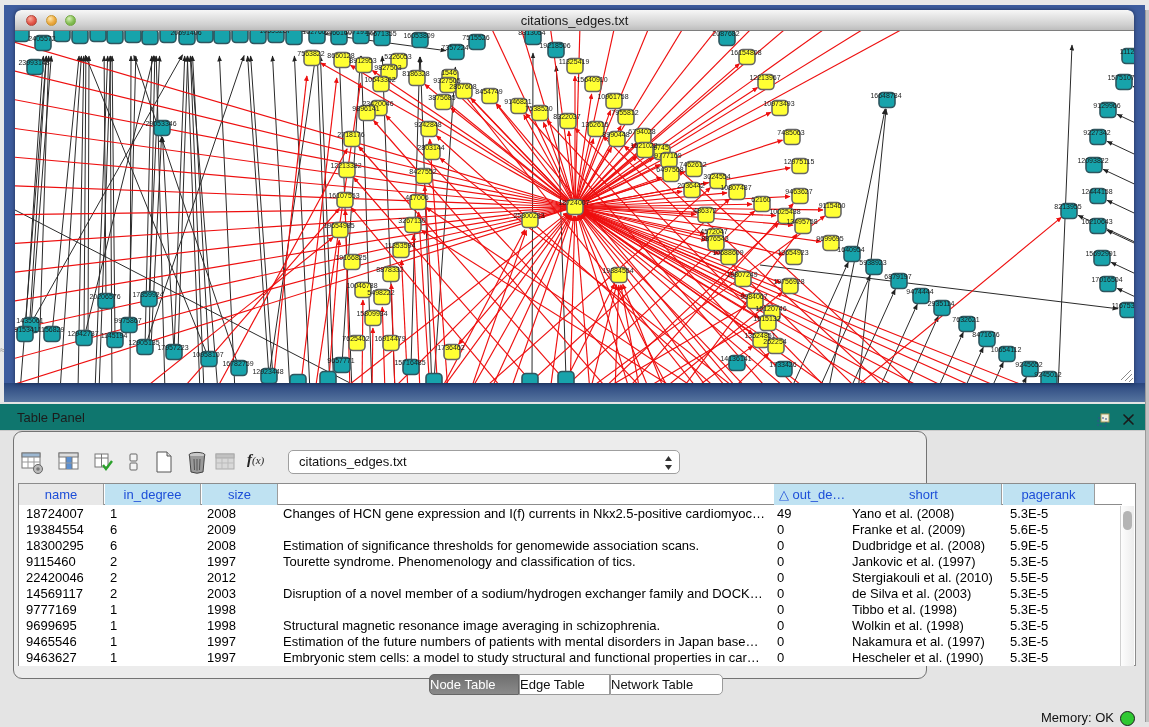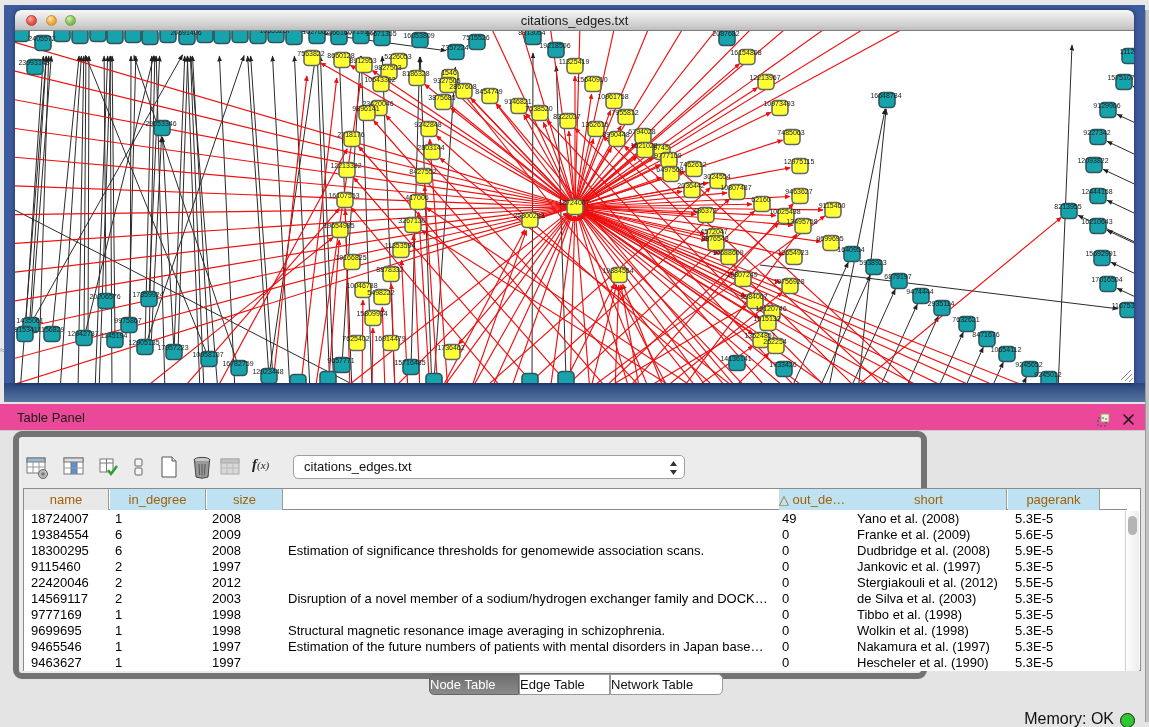"Table Panel" #tpanel .hdr { background: #ec4899 -> #0f766e }
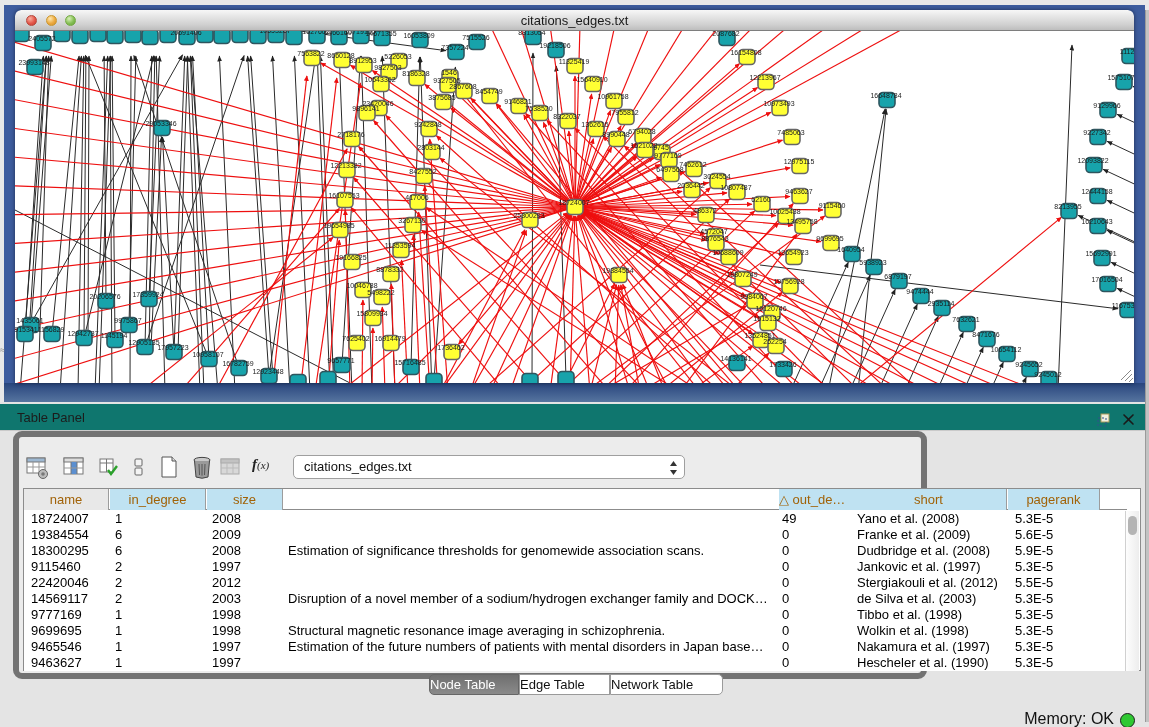"f(x)" #content { border: 6px solid #737373 -> 1px solid #737373 }
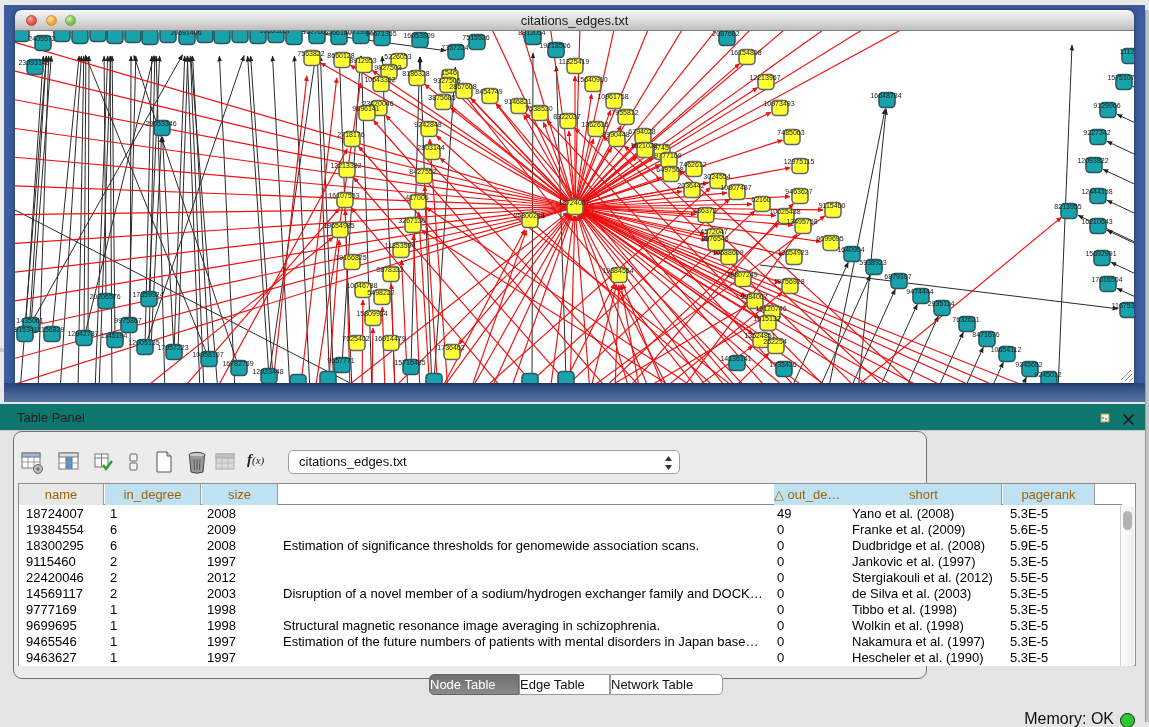"name" #thead .hc { color: #a16207 -> #1d4ed8 }
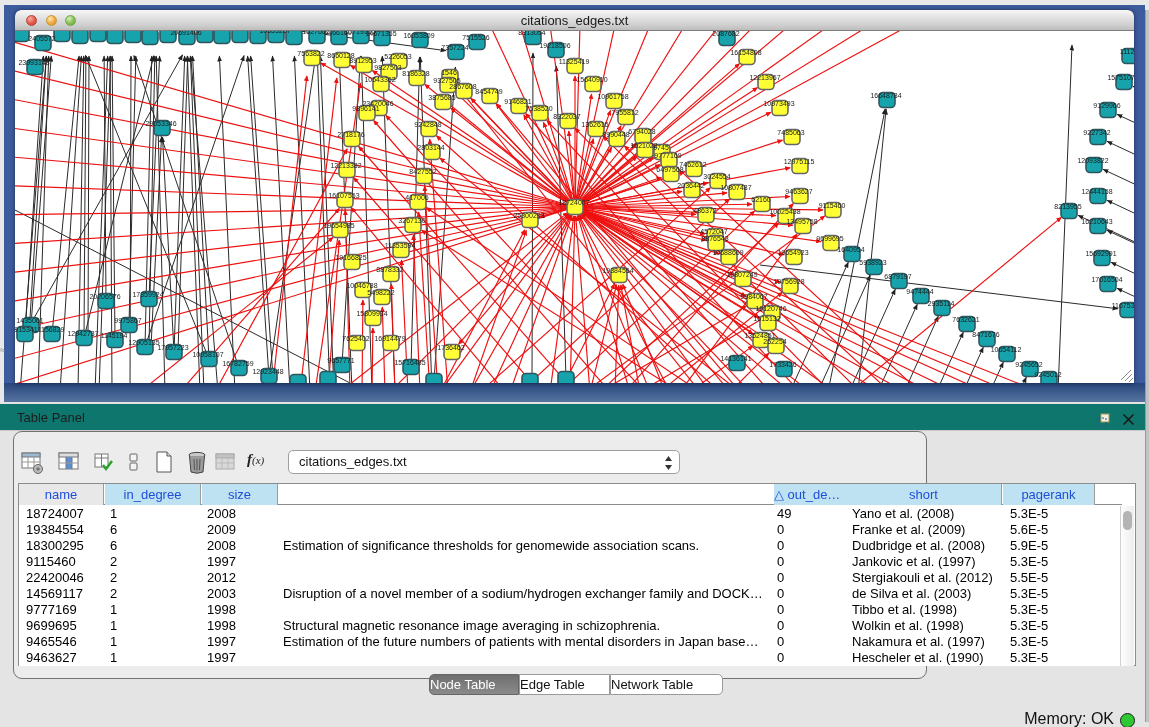"△ out_de…" span.hc { padding-left: none -> 5px }
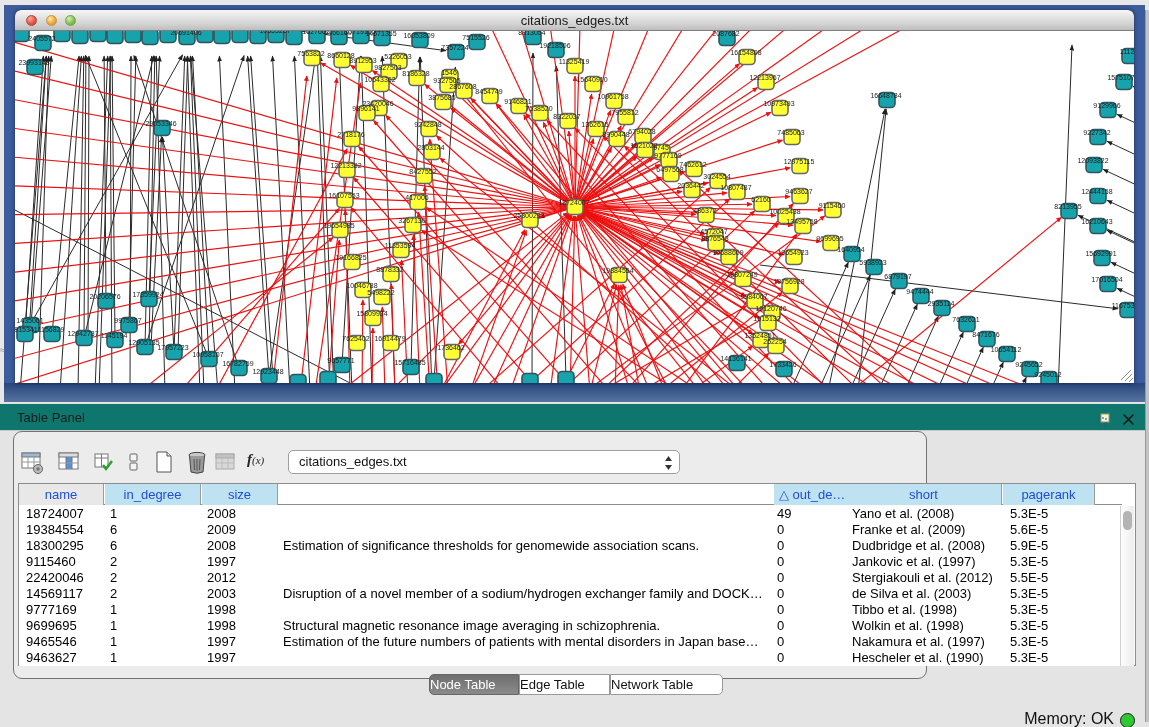"Changes of HCN gene expression" span.c { html: none -> <span>Changes of HCN gene expression and I(f) currents in Nkx2.5-positive cardiomyoc…</span> }
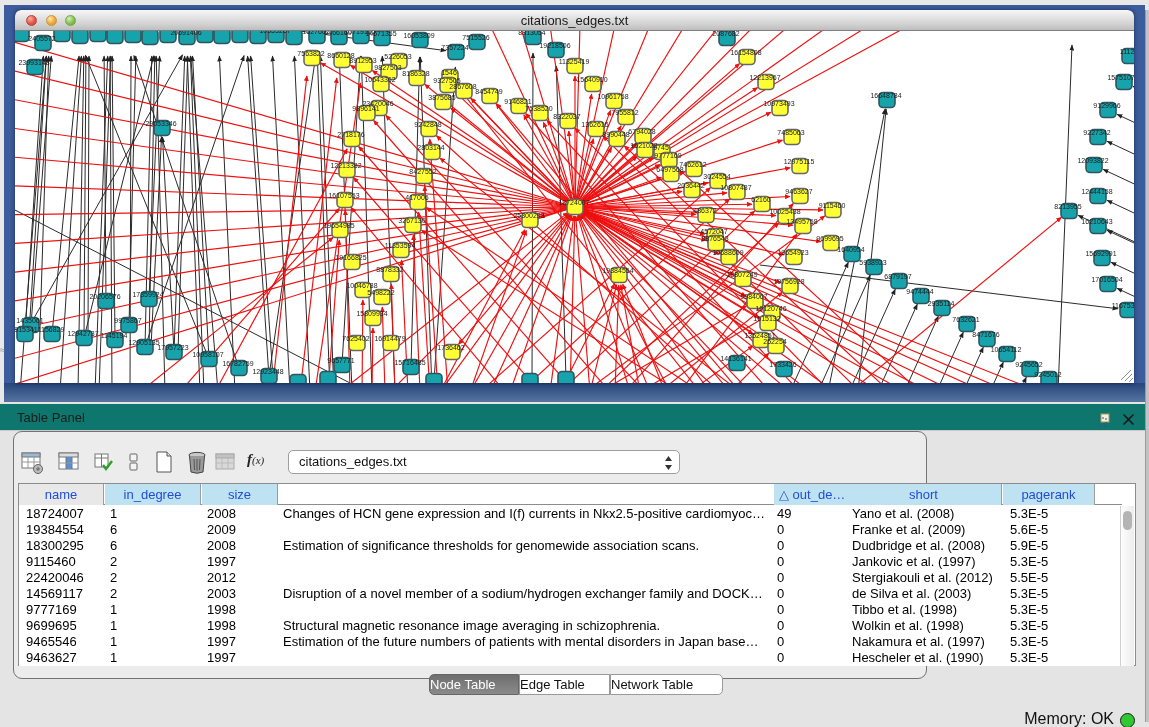"Tourette syndrome. Phenomenology and" span.c { html: none -> <span>Tourette syndrome. Phenomenology and classification of tics.</span> }
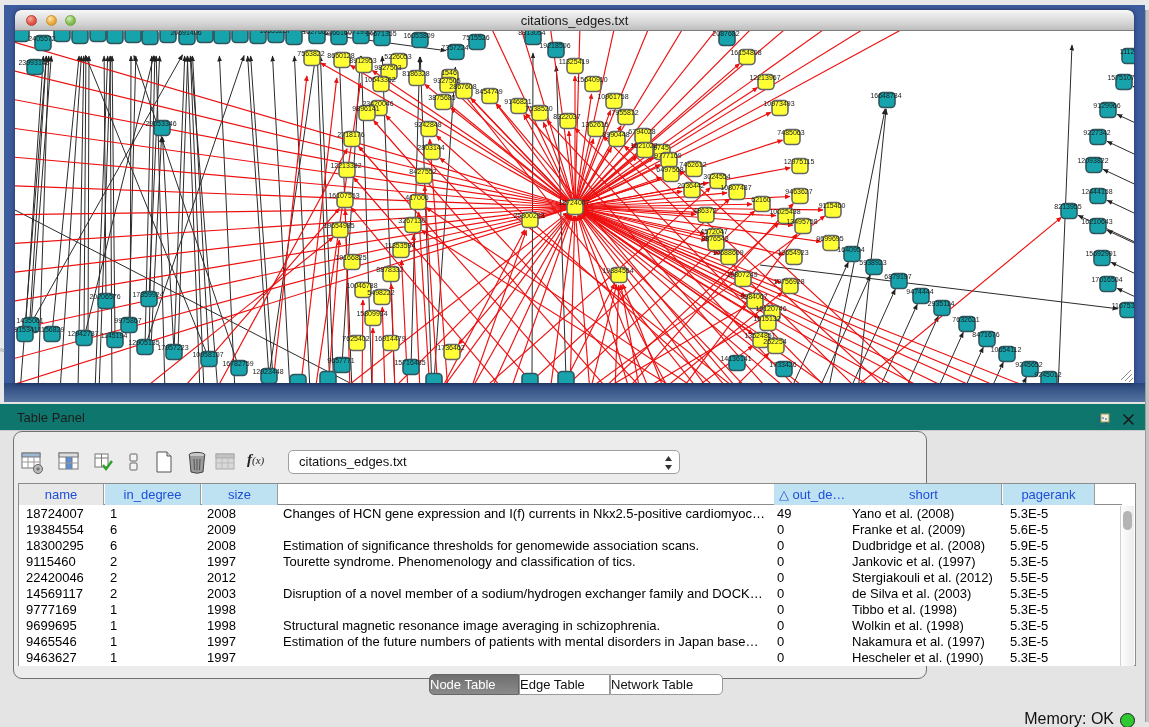"Stergiakouli et al. (2012)" span.c { text: 2012 -> 2010 }
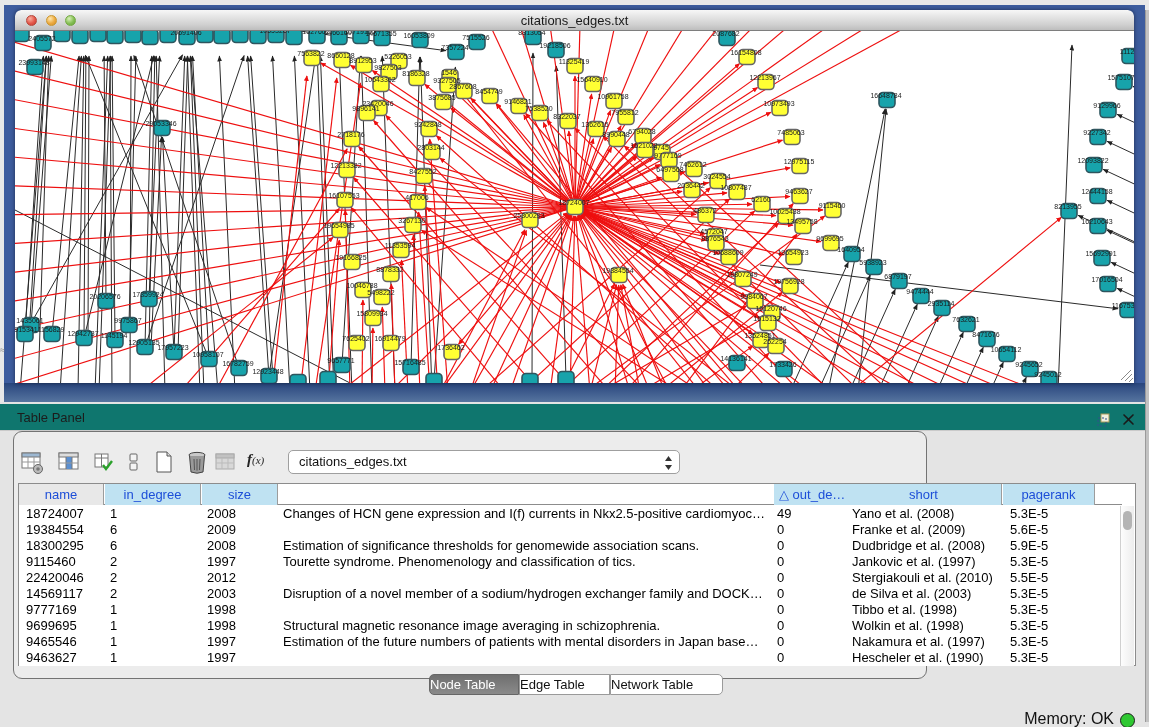"Embryonic stem cells: a model" span.c { html: none -> <span>Embryonic stem cells: a model to study structural and functional properties in car…</span> }
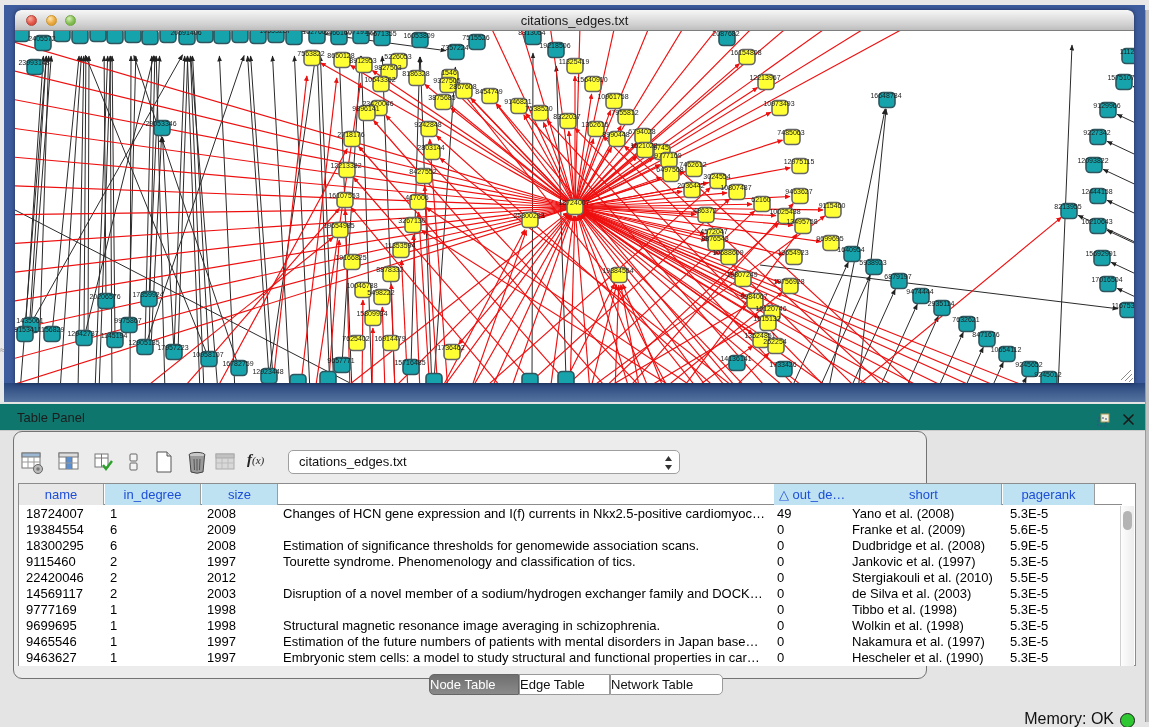"Memory: OK" #mem { font-size: 16px -> 13px }
